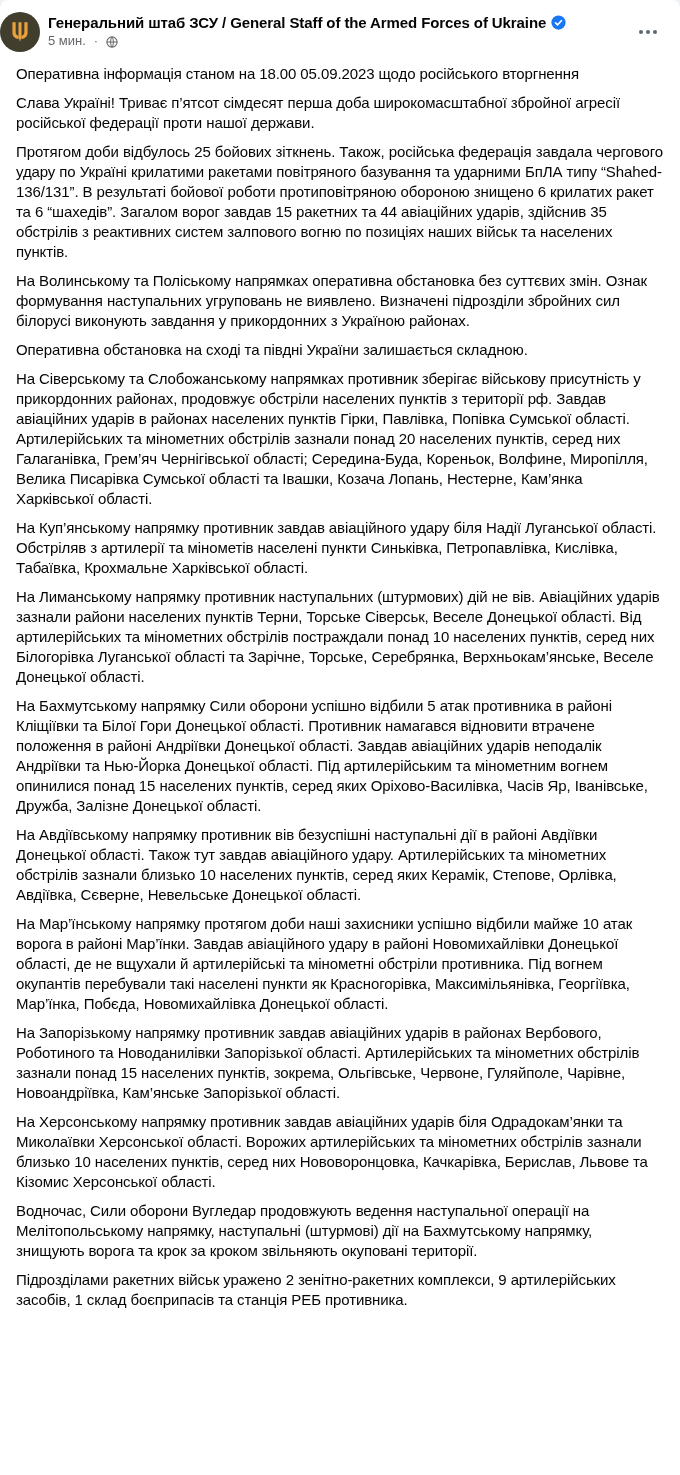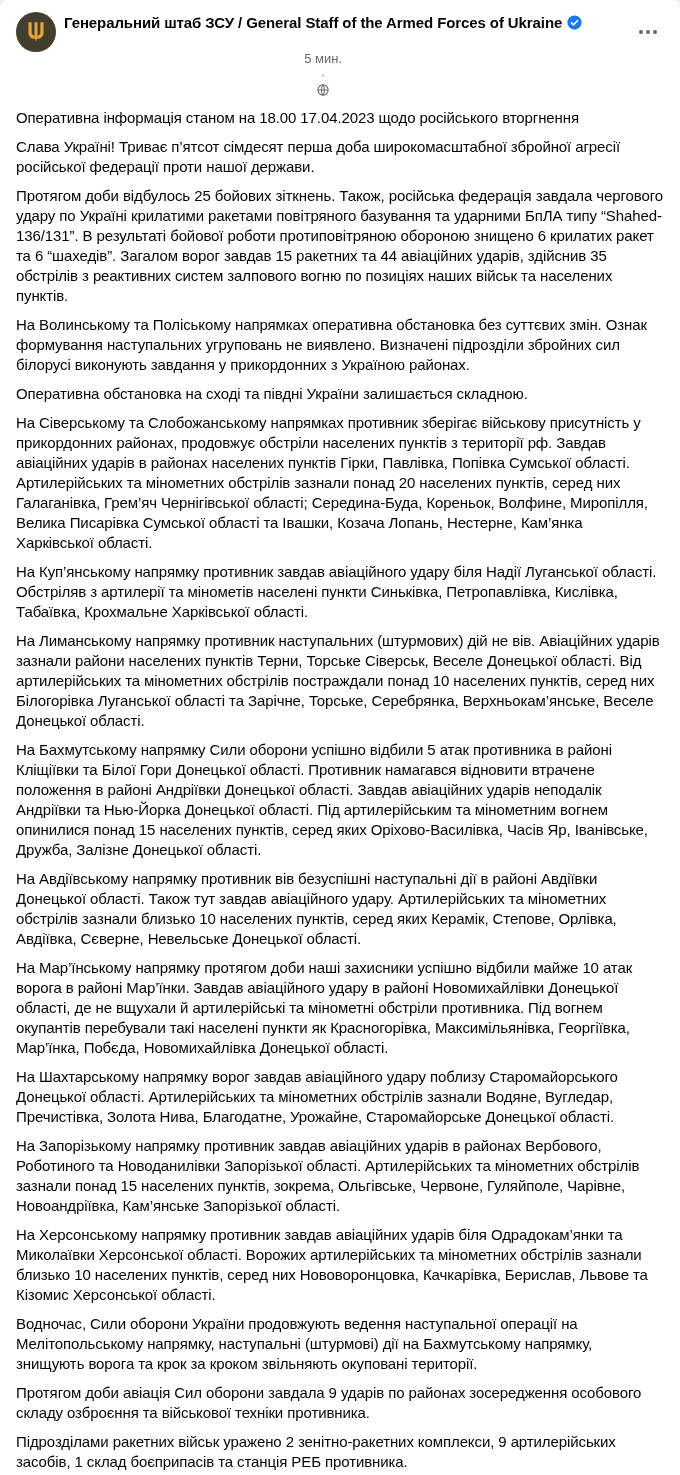"Генеральний штаб ЗСУ / General" .post-header { padding: 12px 16px 0 16px -> 12px 16px 0 0 }
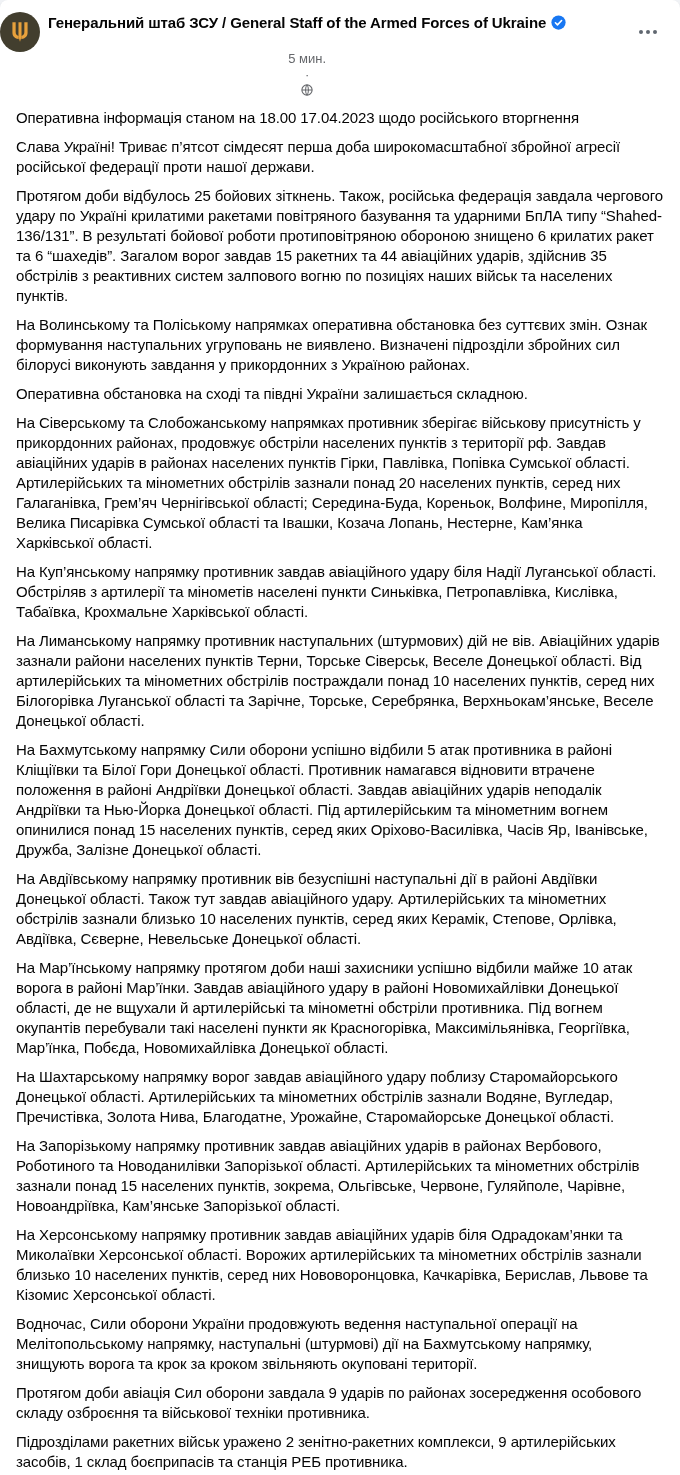"5 мин." .sub-row { flex-direction: column -> none; gap: 0 -> 8px; margin-top: 19px -> 1px }
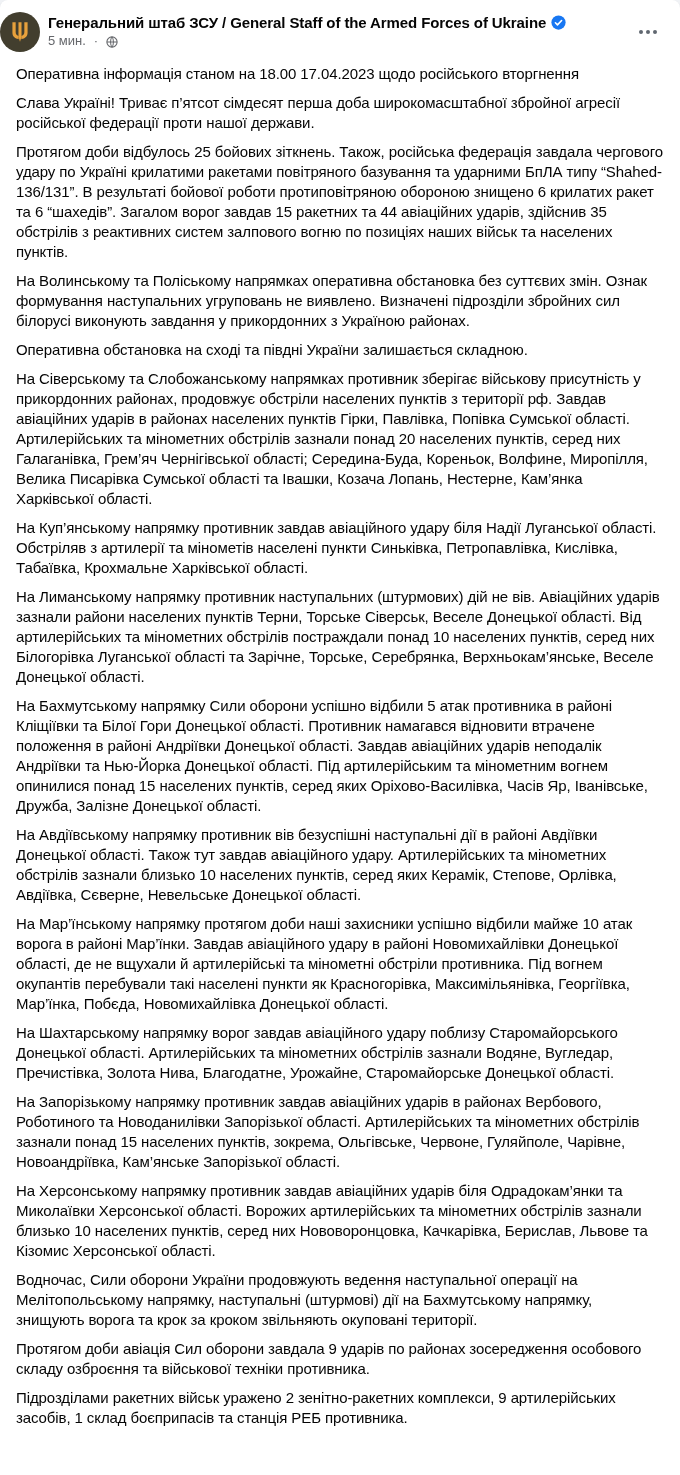"Оперативна інформація станом на 18.00" p { text: 17.04.2023 -> 05.09.2023 }
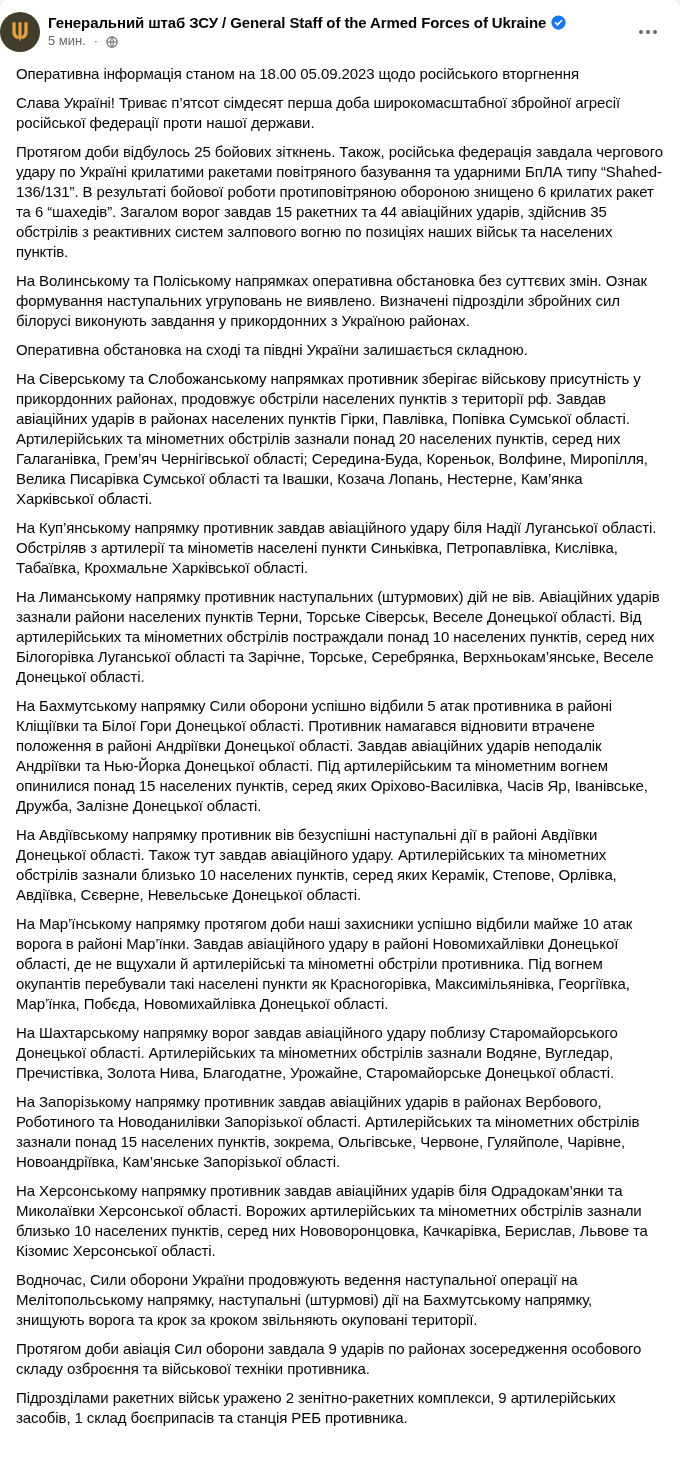"На Шахтарському напрямку ворог завдав" p { html: <p>На Шахтарському напрямку ворог завдав авіаційного удару поблизу Старомайорського Донецької області. Артилерійських та мінометних обстрілів зазнали Водяне, Вугледар, Пречистівка, Золота Нива, Благодатне, Урожайне, Старомайорське Донецької області.</p> -> none }
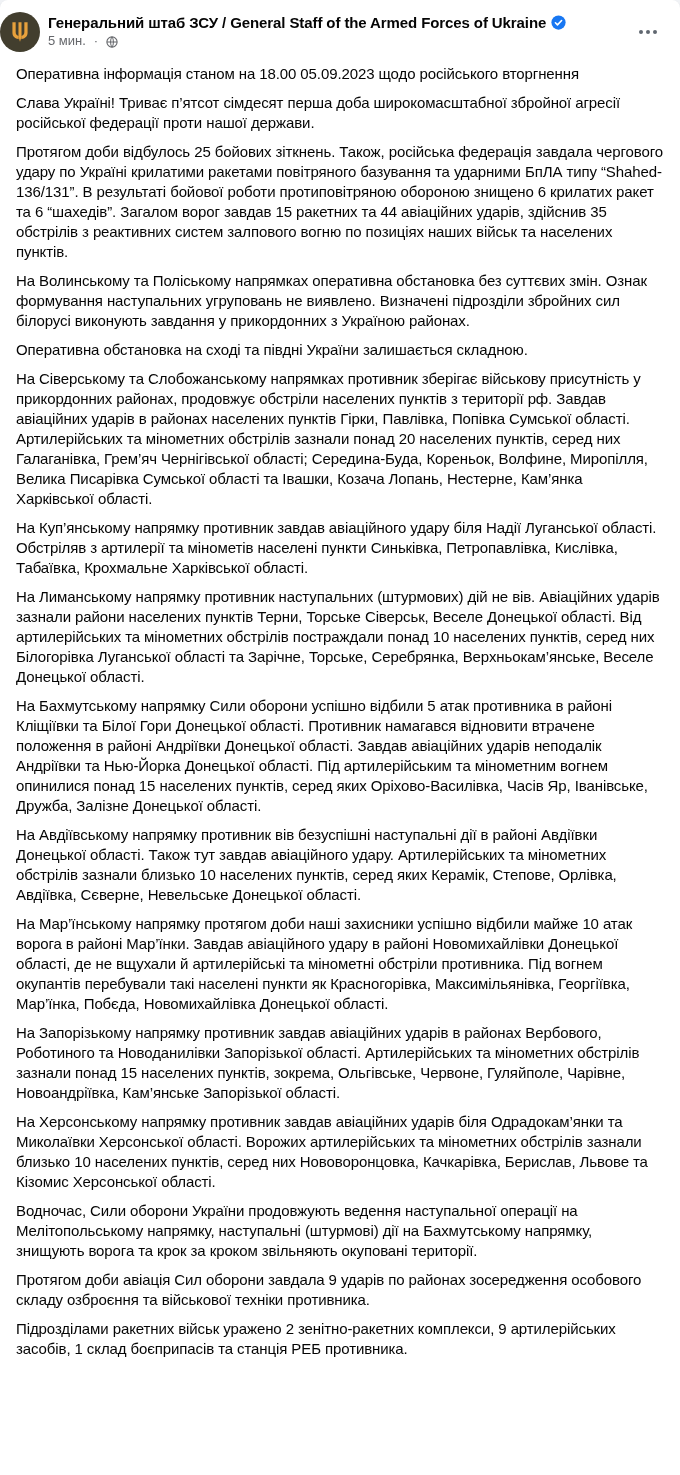"Водночас, Сили оборони України" p { text: України -> Вугледар }
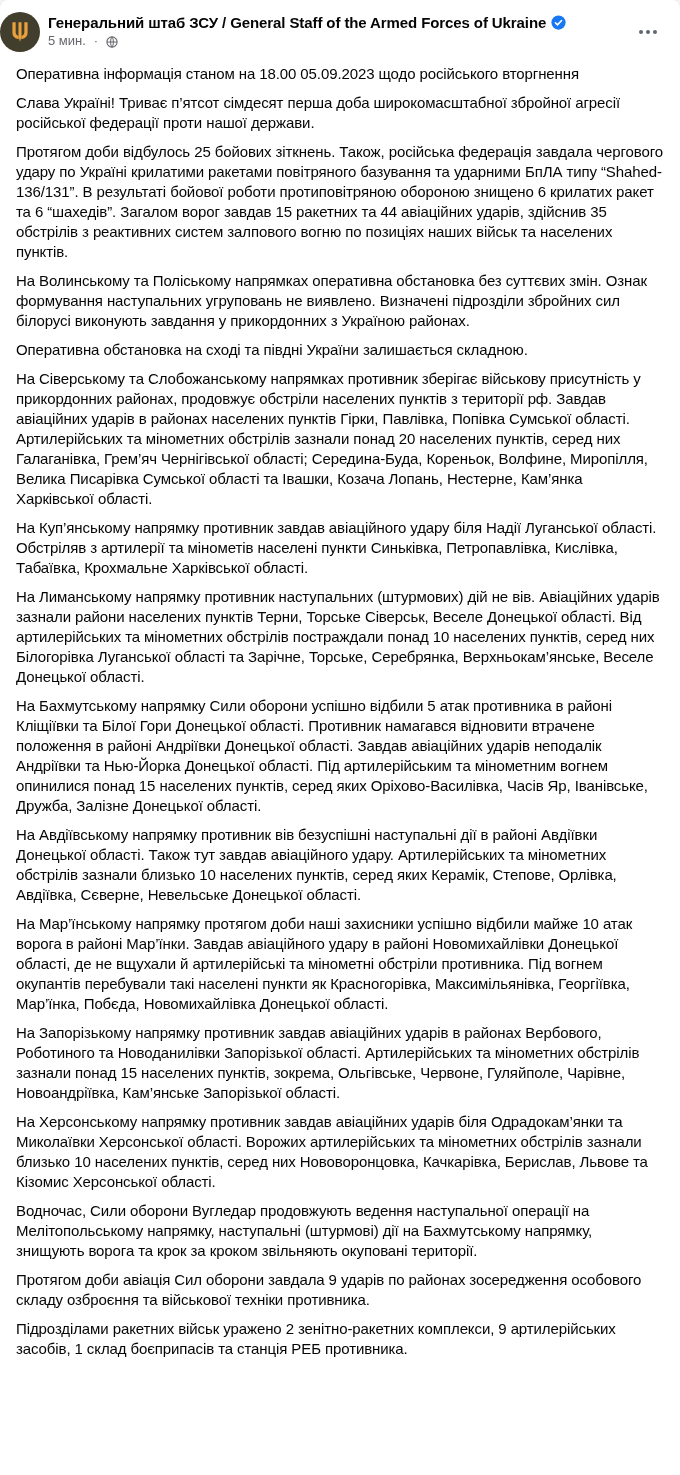"Протягом доби авіація Сил оборони" p { html: <p>Протягом доби авіація Сил оборони завдала 9 ударів по районах зосередження особового складу озброєння та військової техніки противника.</p> -> none }
